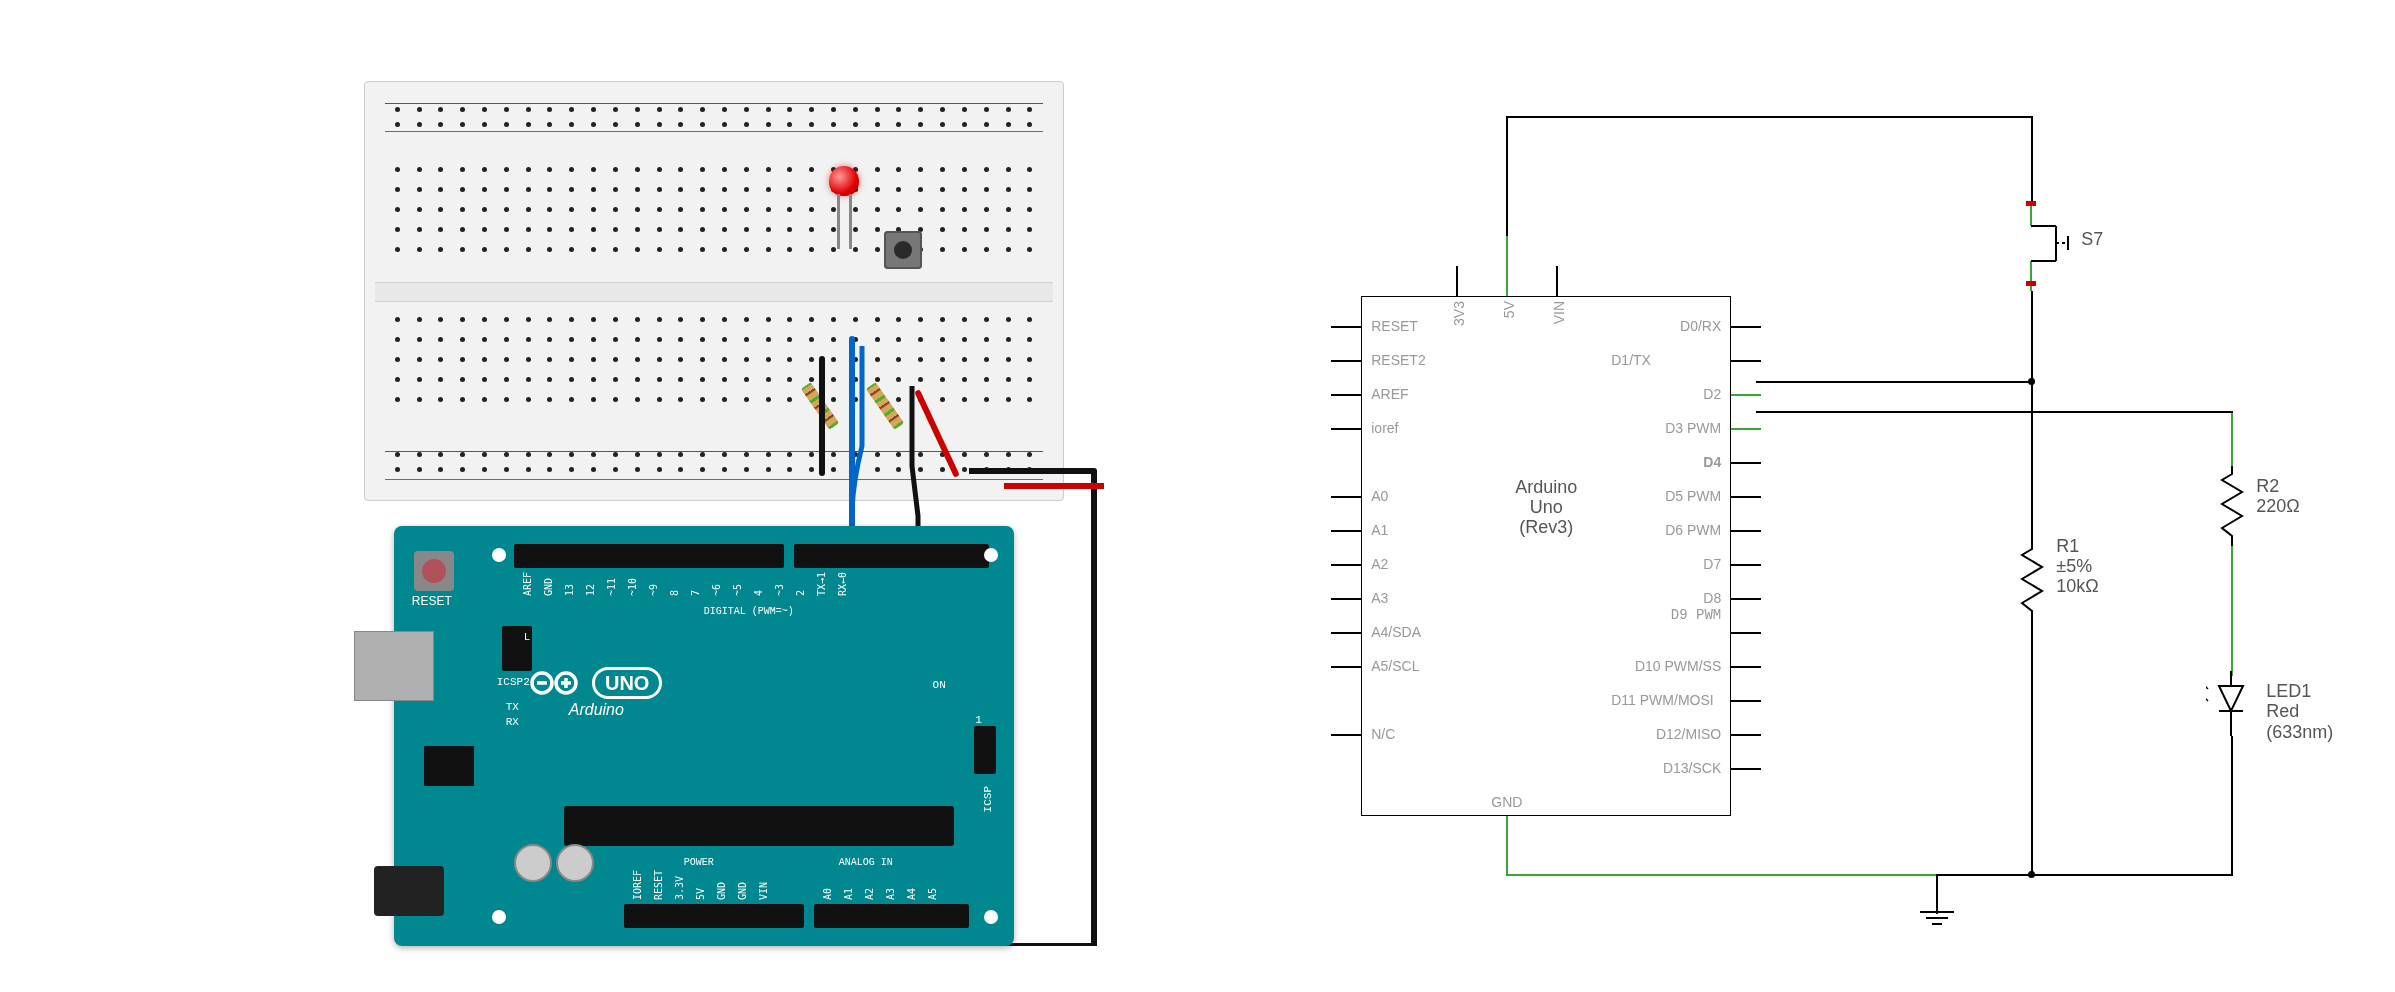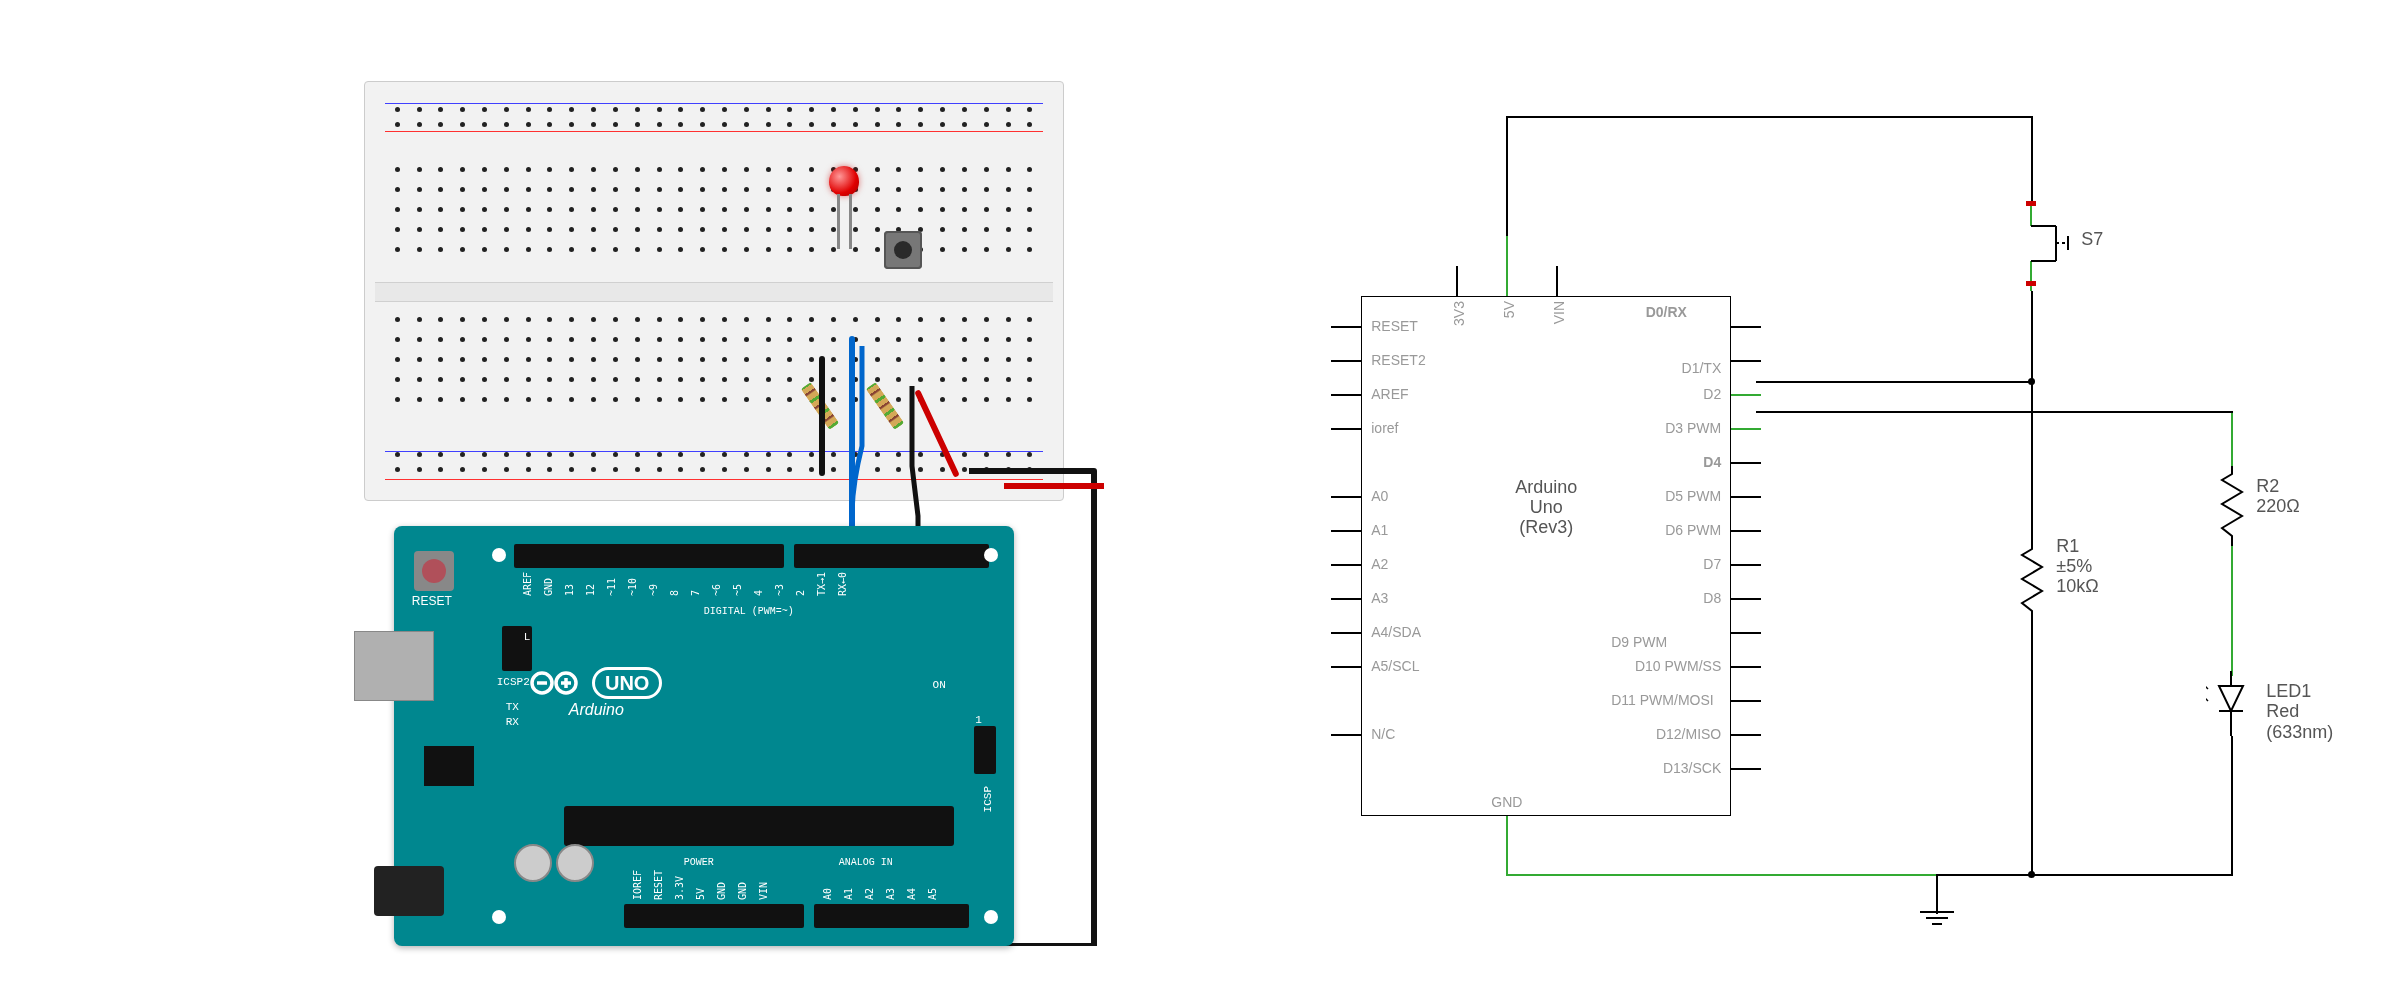"D0/RX" div.sch-pin-label { font-weight: bold -> none; text-align: center -> right; top: 208px -> 222px }
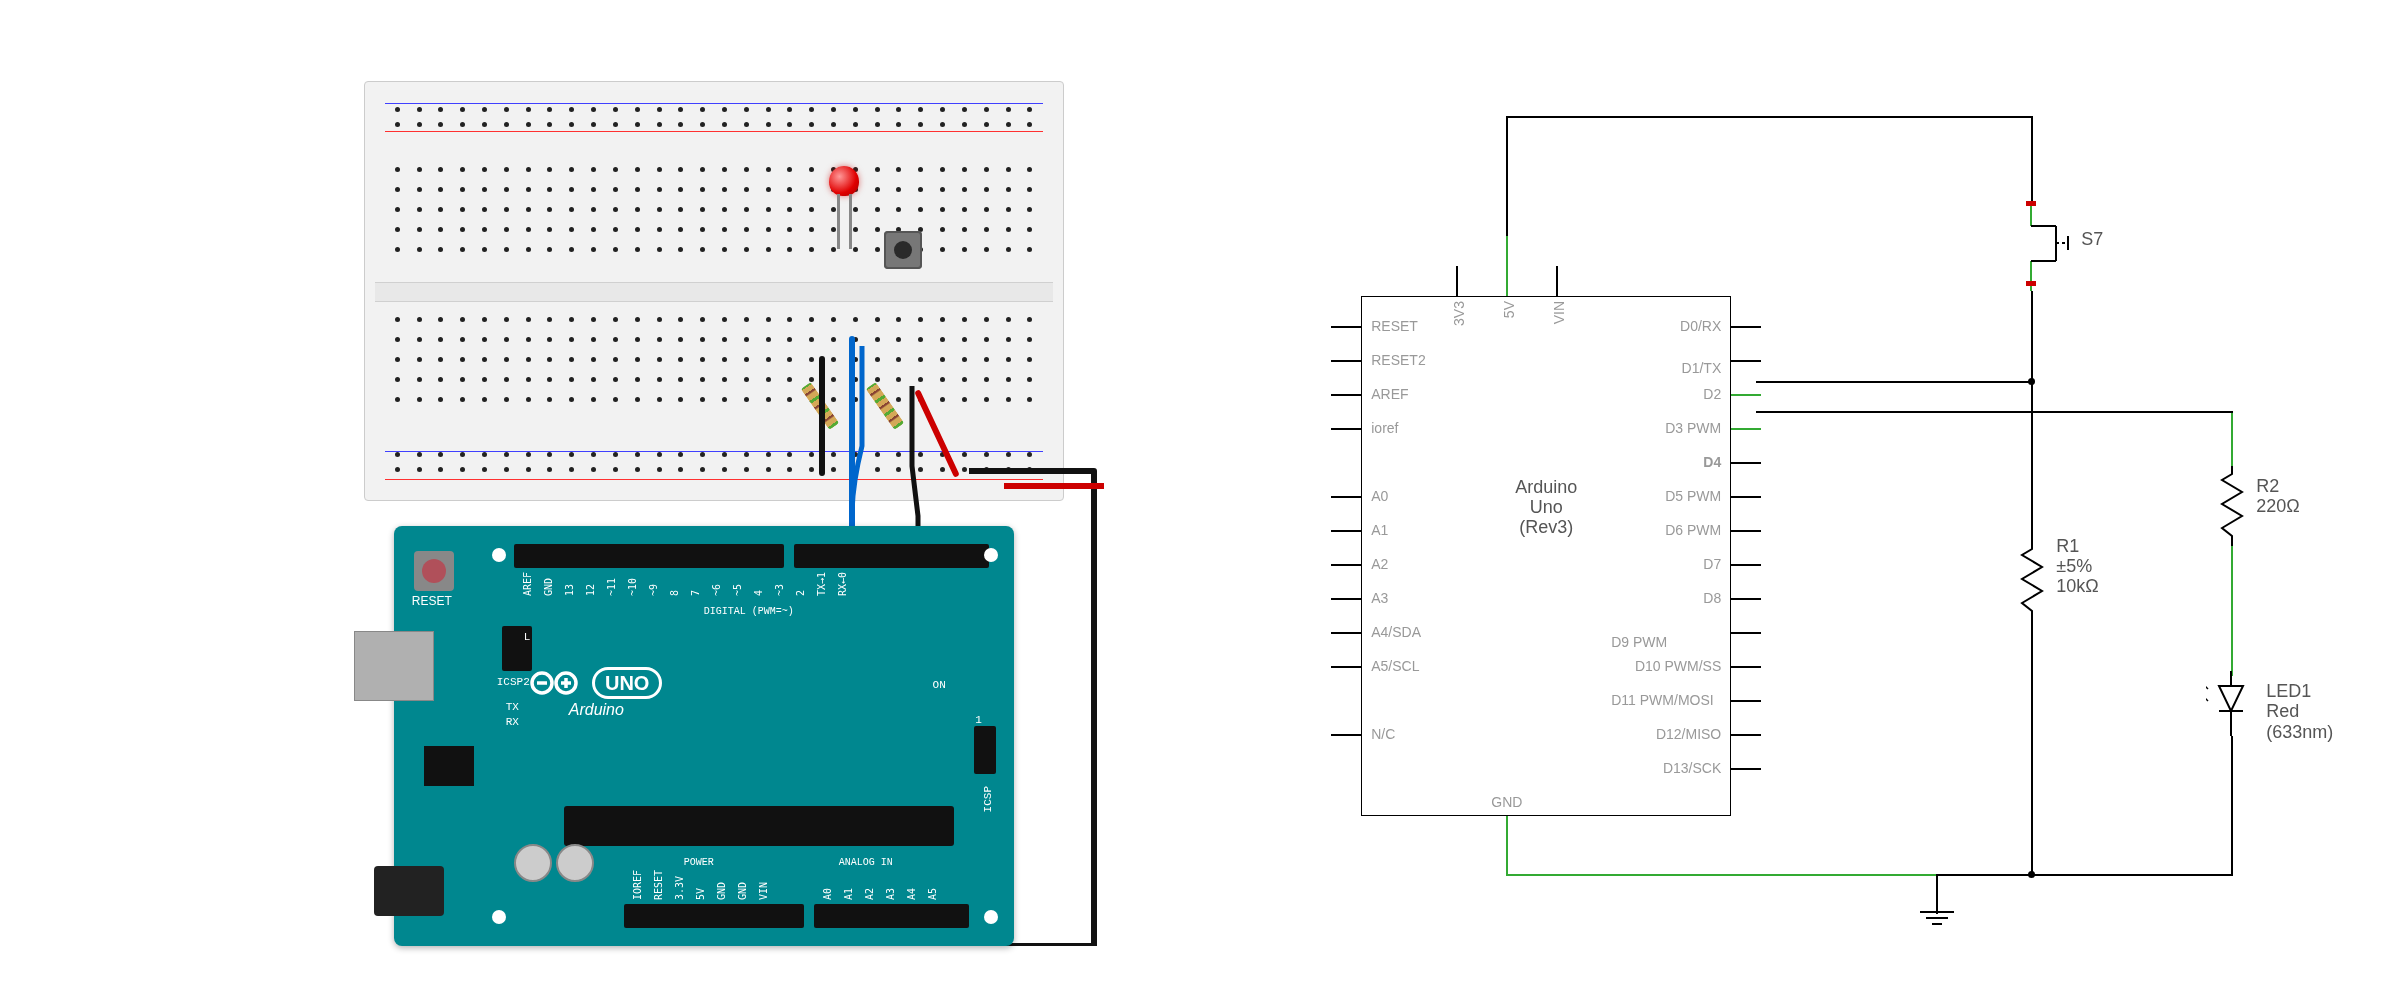"D1/TX" div.sch-pin-label { text-align: right -> left; top: 264px -> 256px }
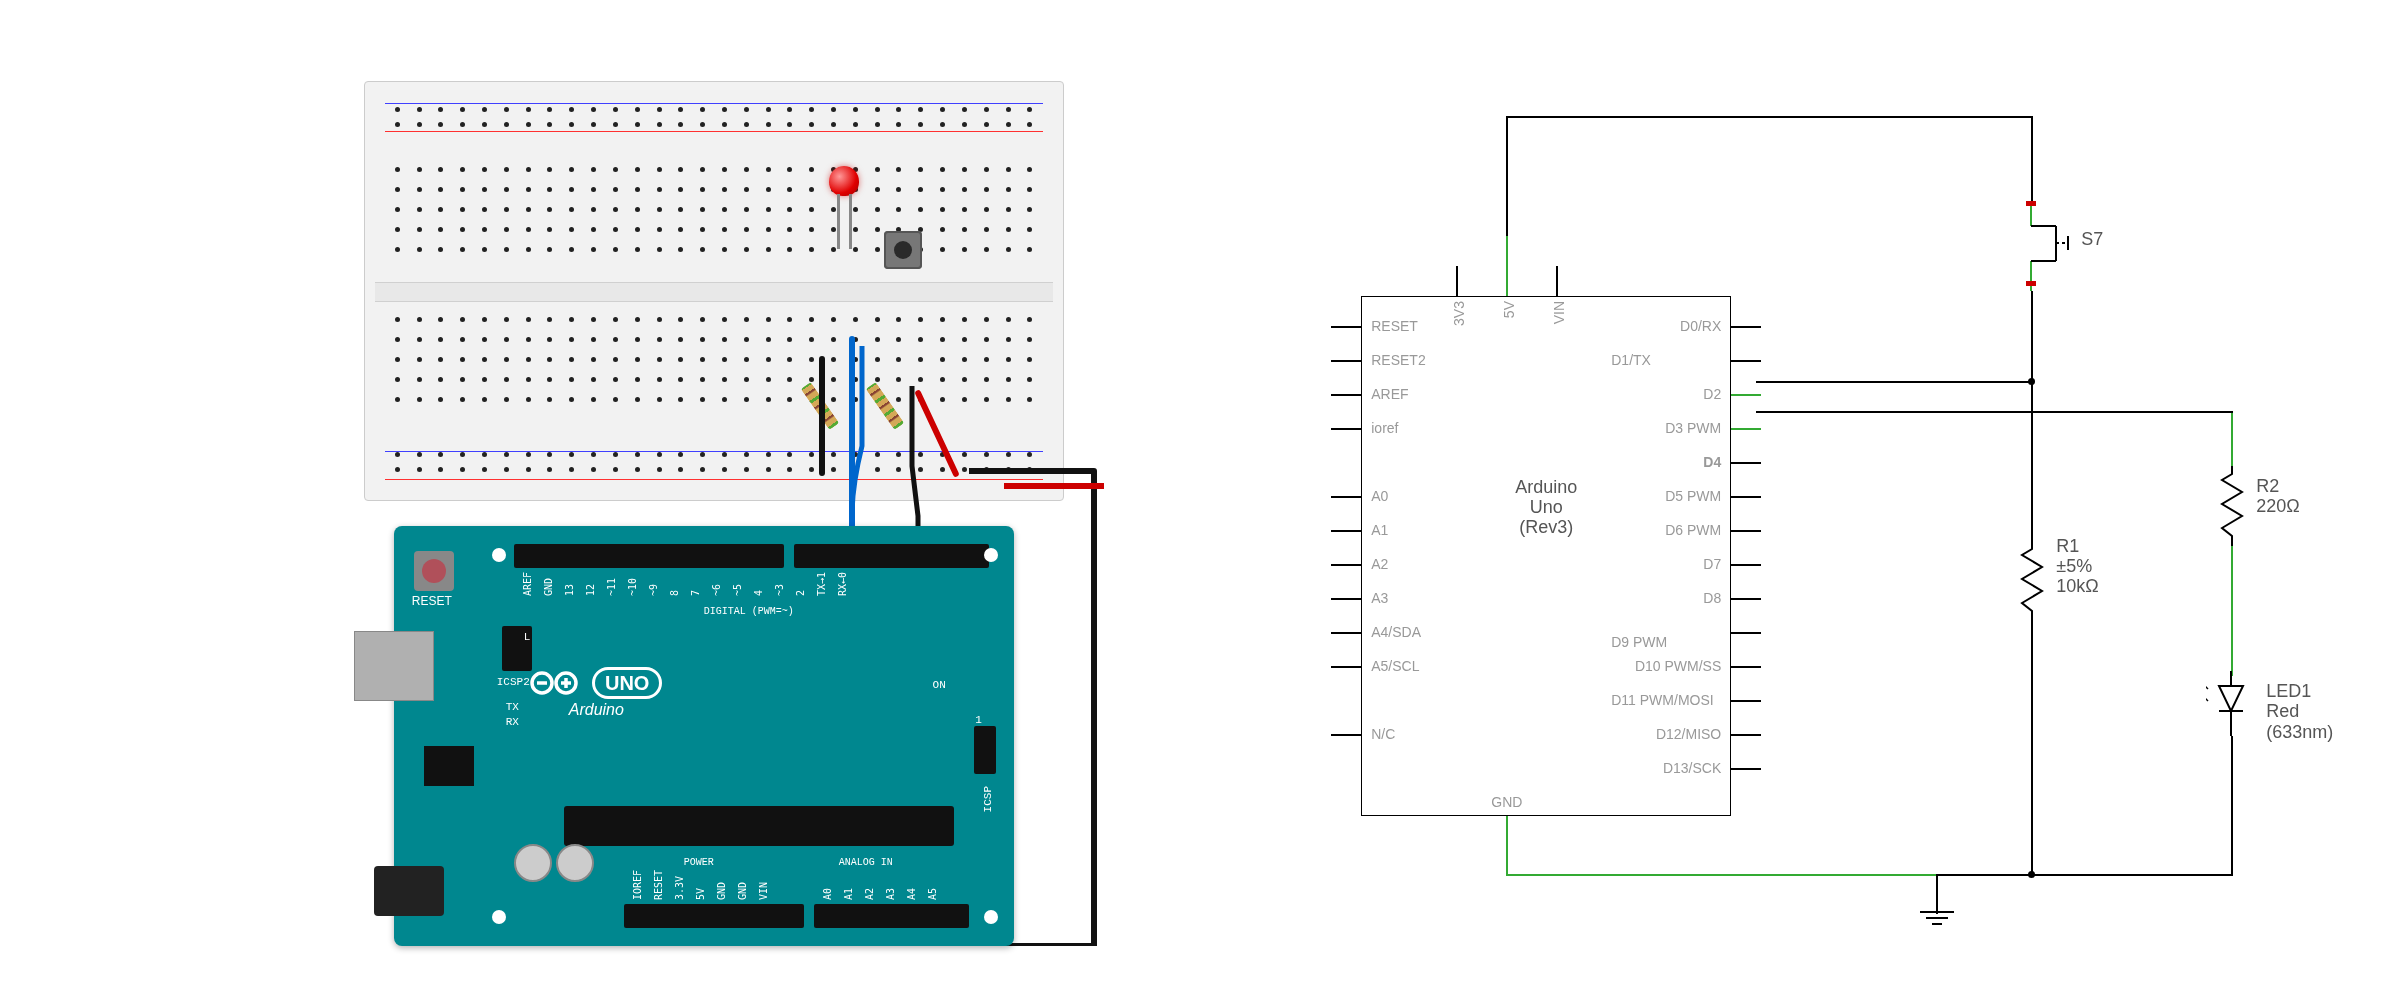"D9 PWM" div.sch-pin-label { font-family: none -> Liberation Mono, monospace; text-align: none -> right; top: 538px -> 511px }
